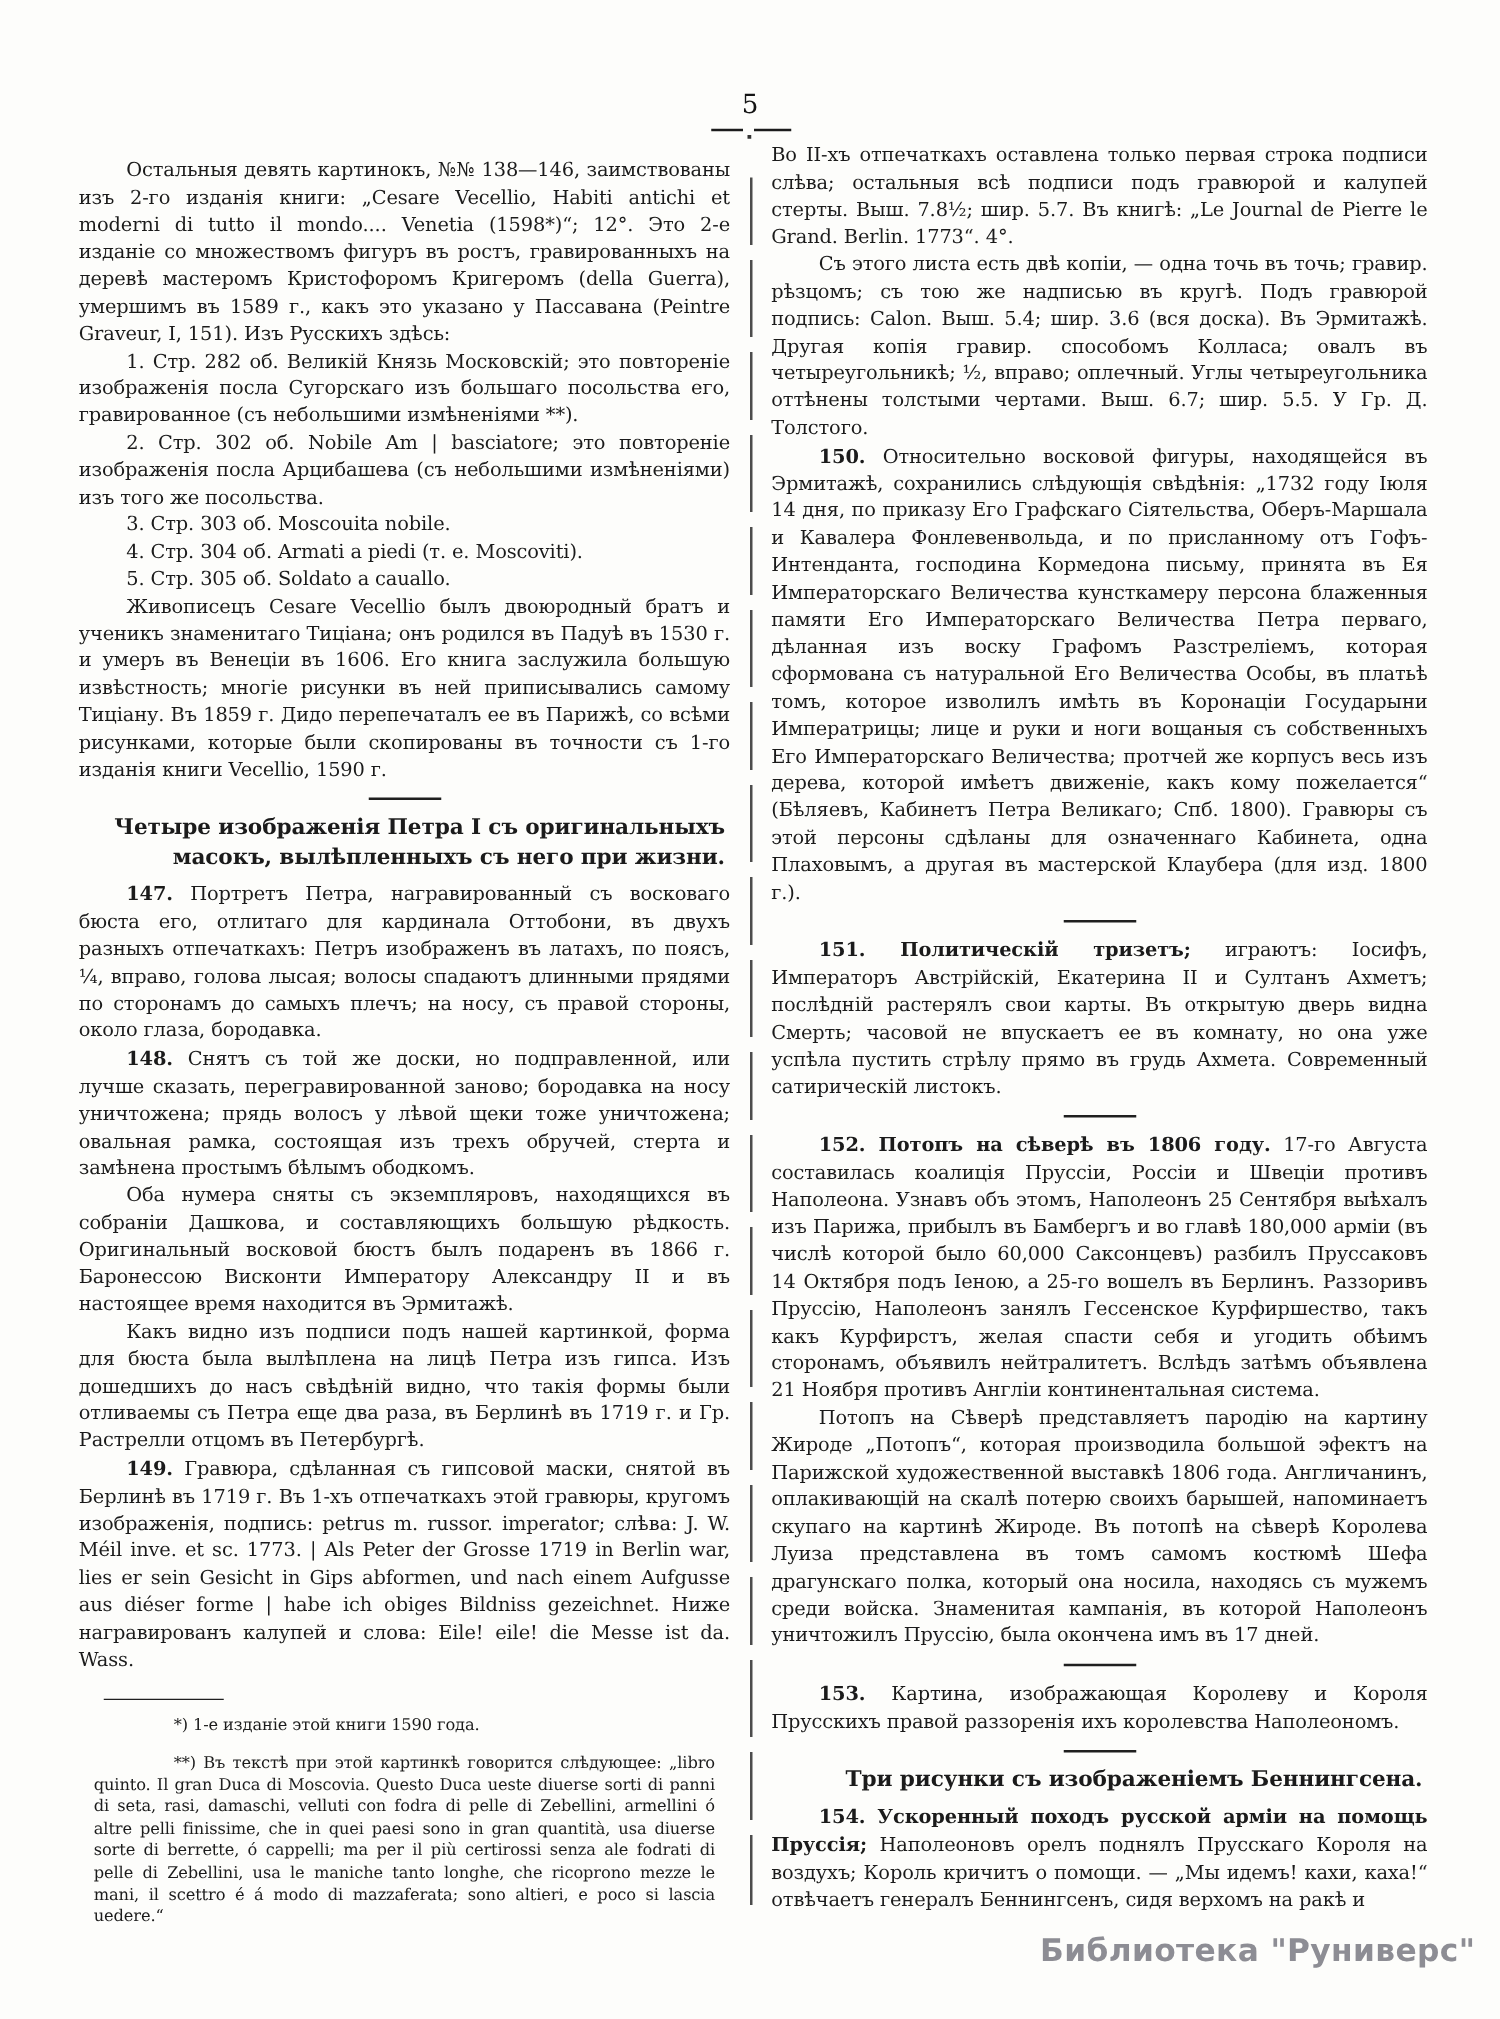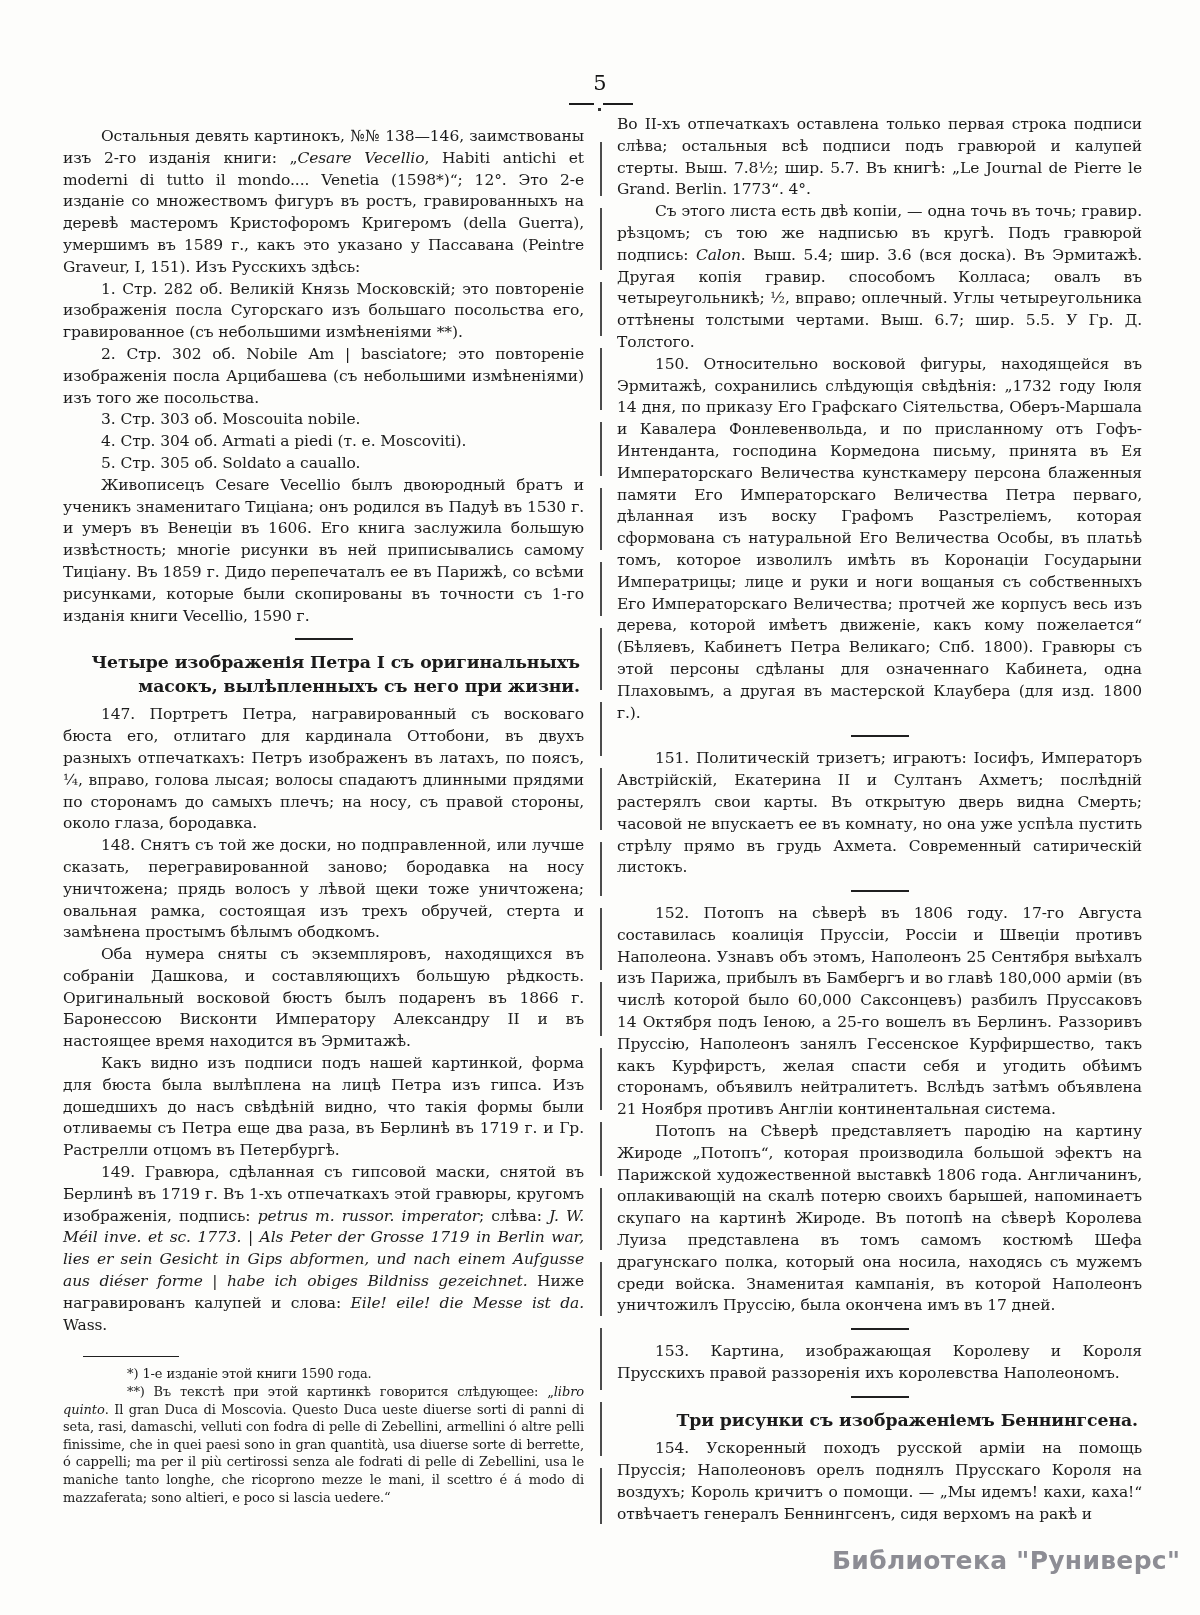"Cesare Vecellio" .col .ital { font-style: italic -> none }
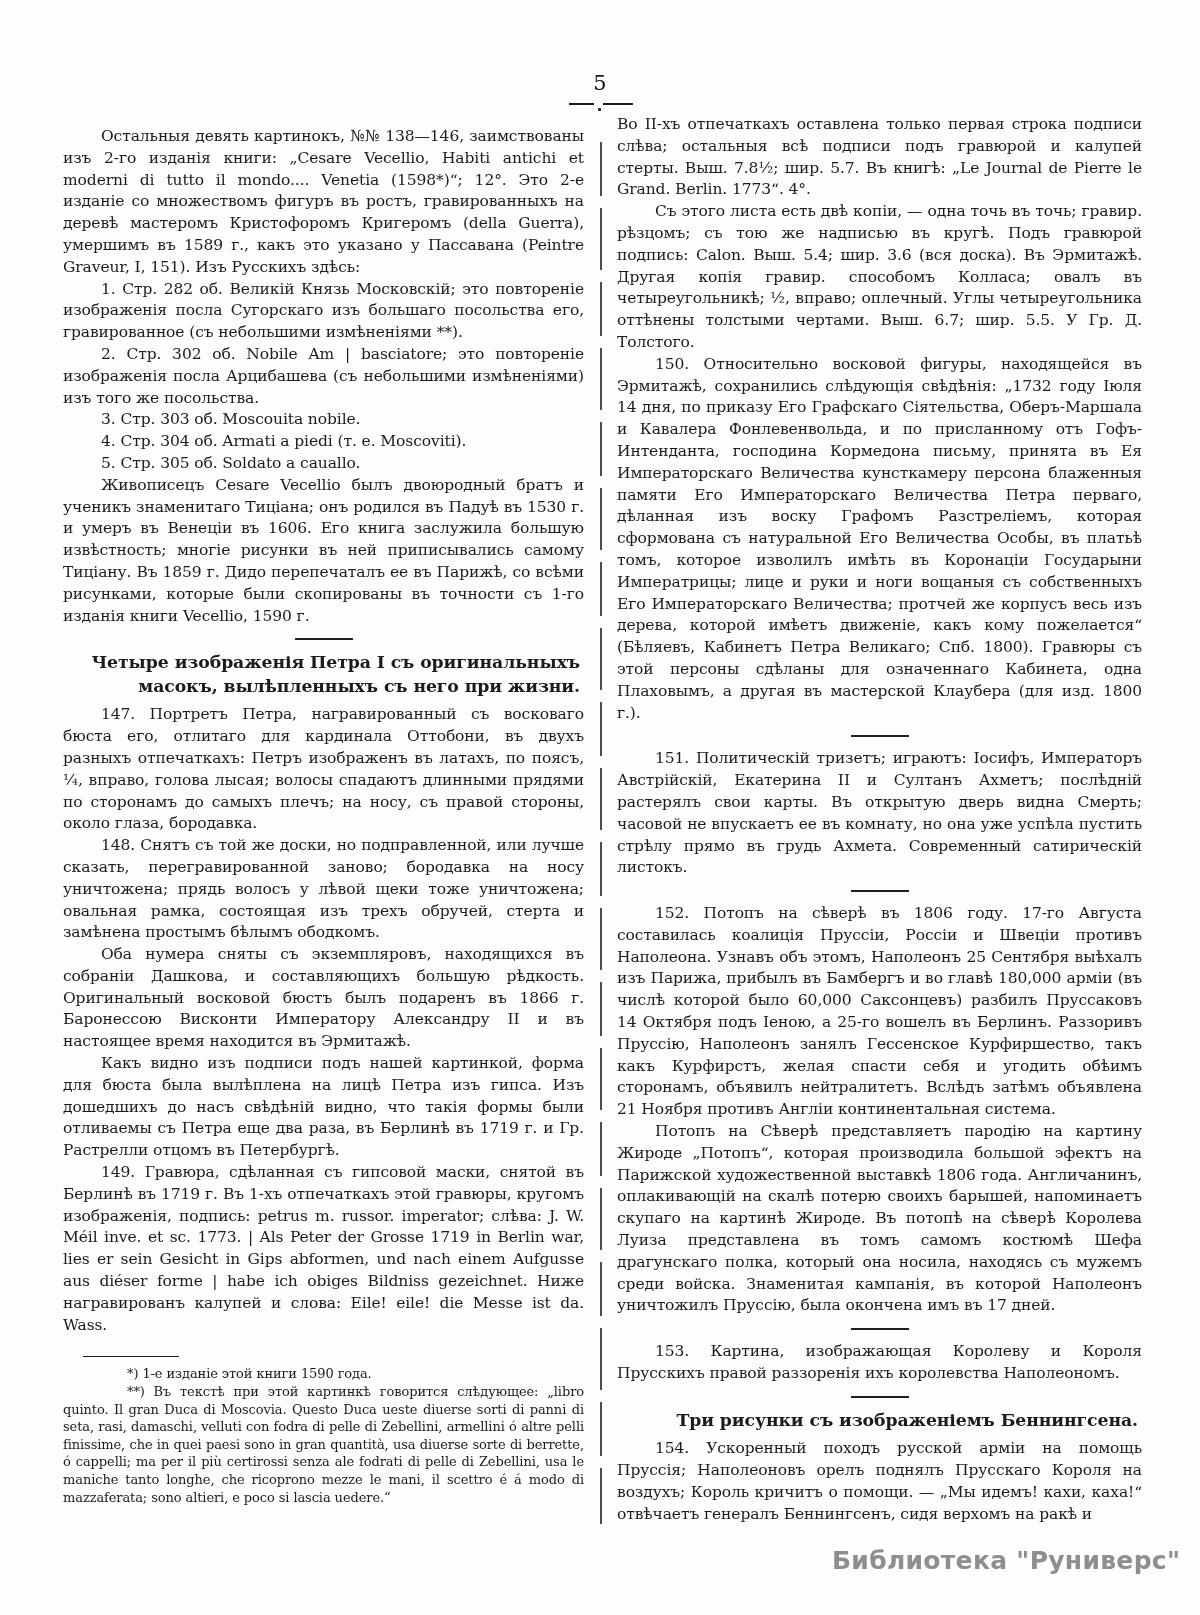"150." .col .bold { font-weight: normal -> bold }
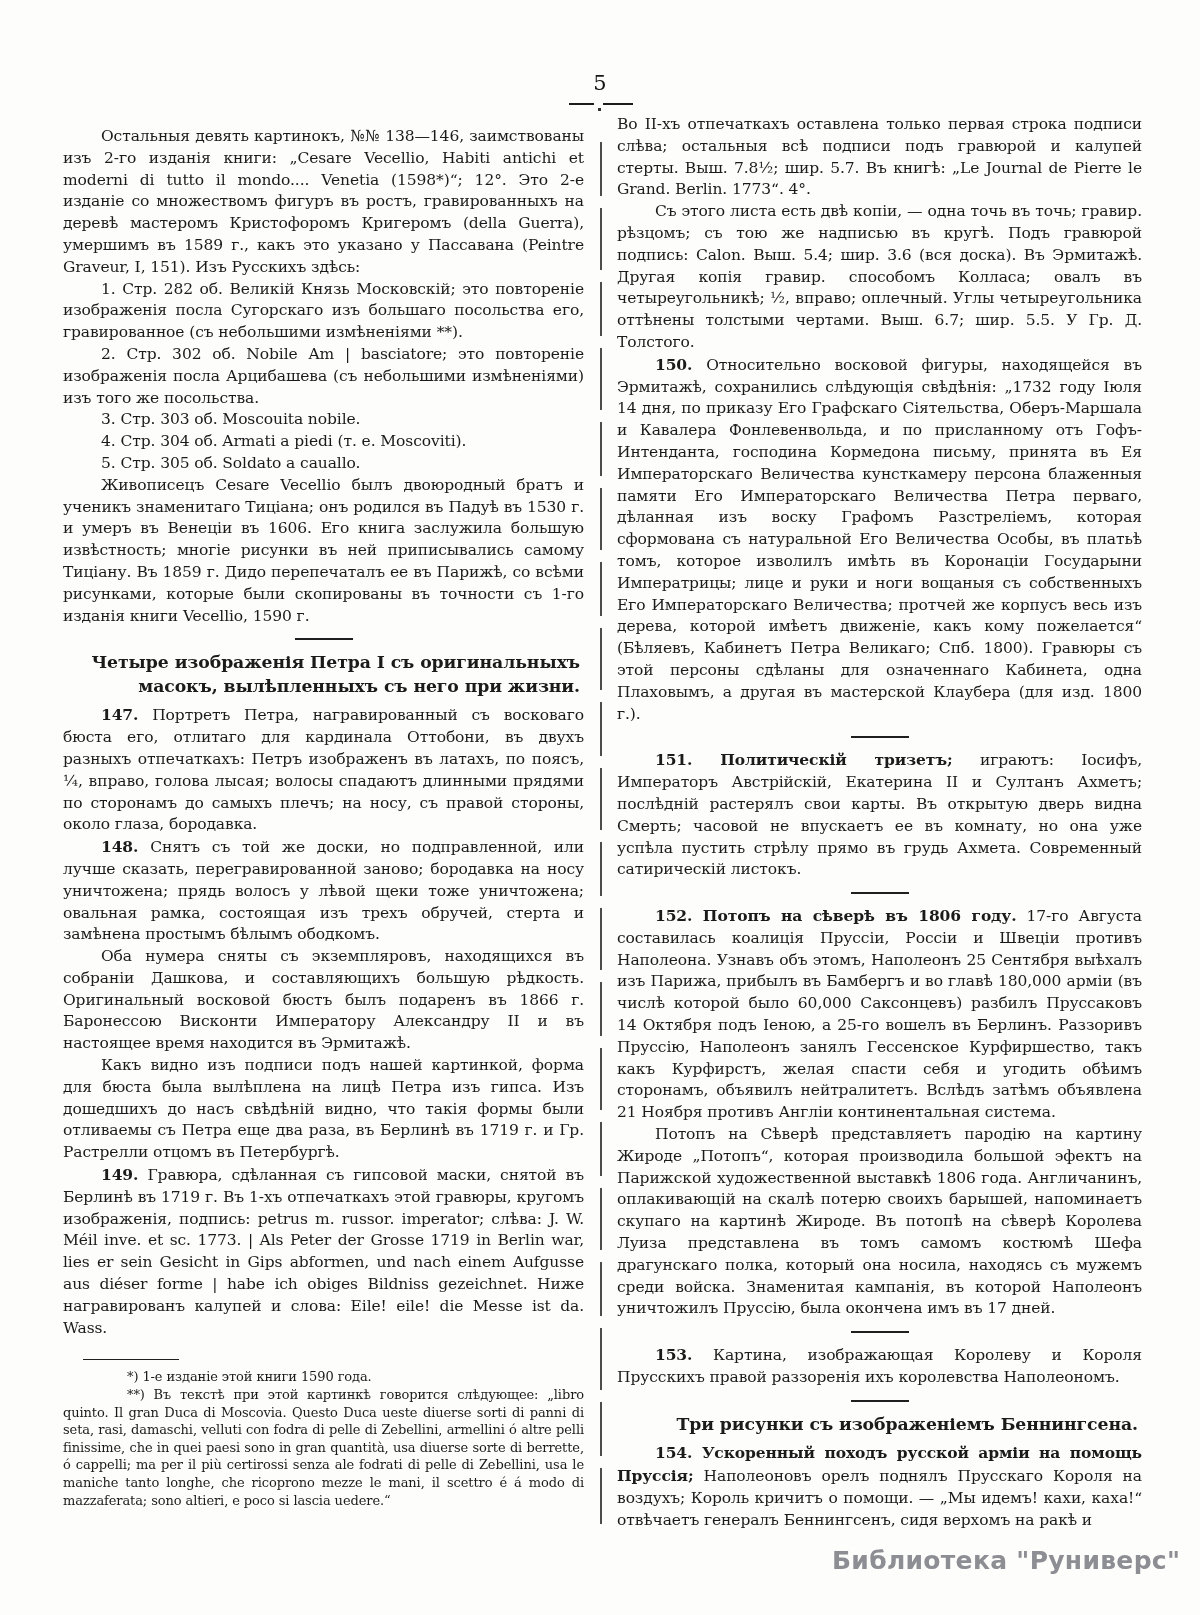"*) 1-е изданіе этой книги" .col p.footnote { margin: 0 -> 12px }
